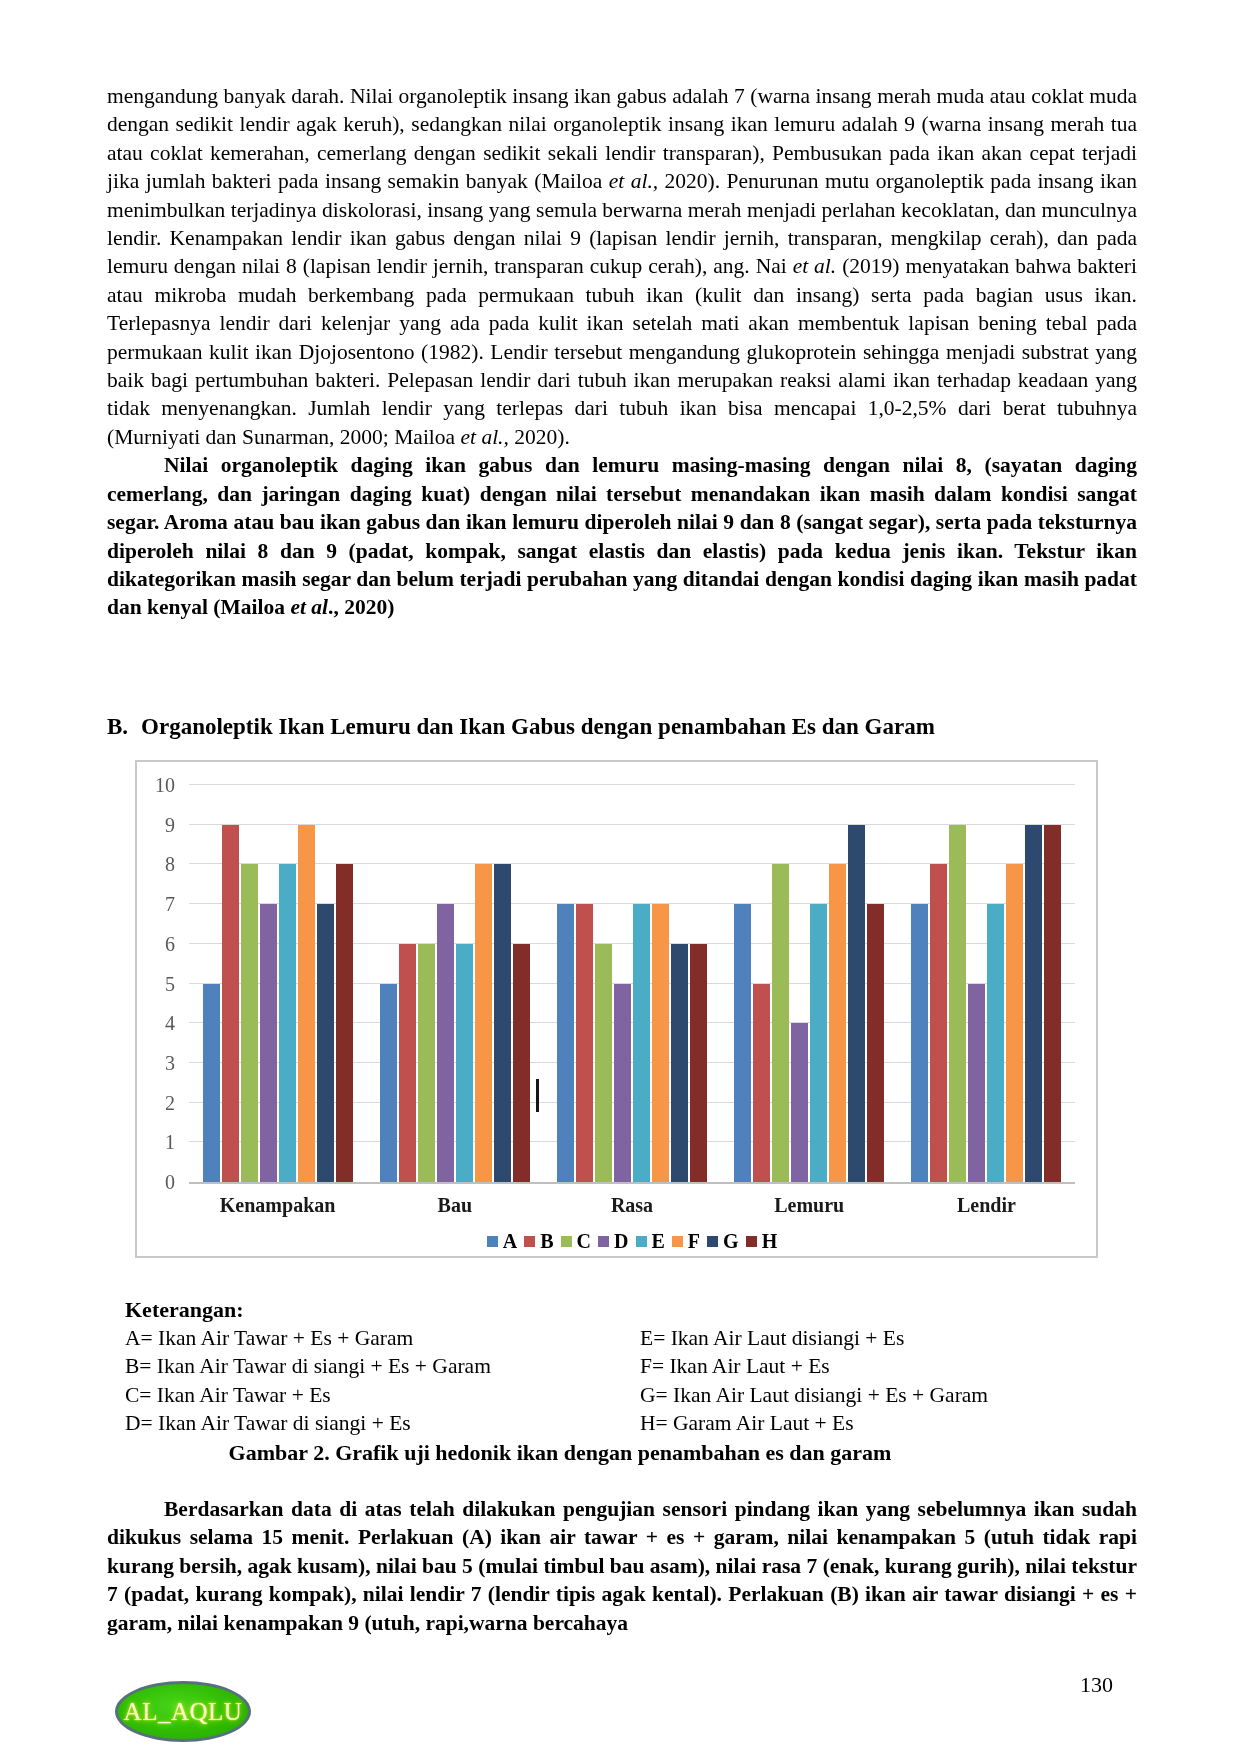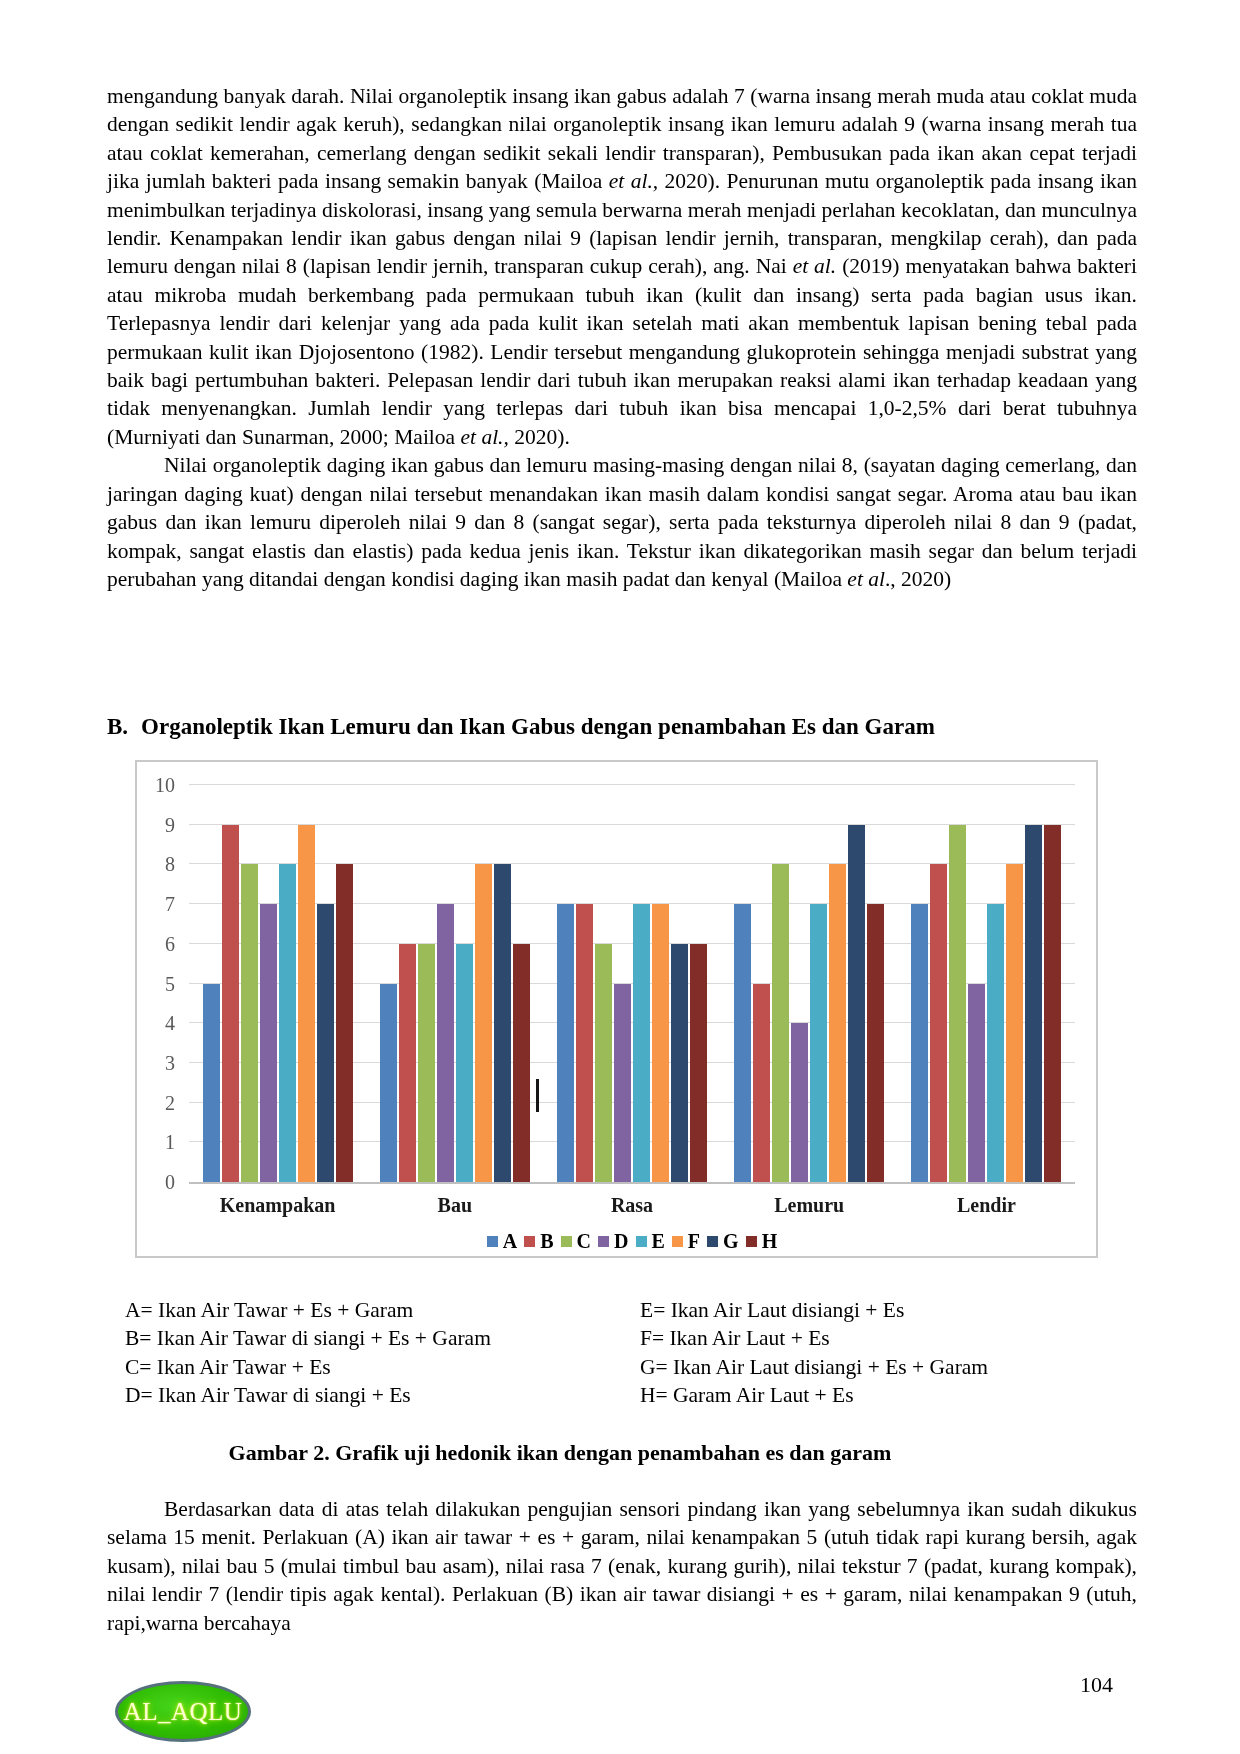"Nilai organoleptik daging ikan gabus" .indent { font-weight: none -> bold }
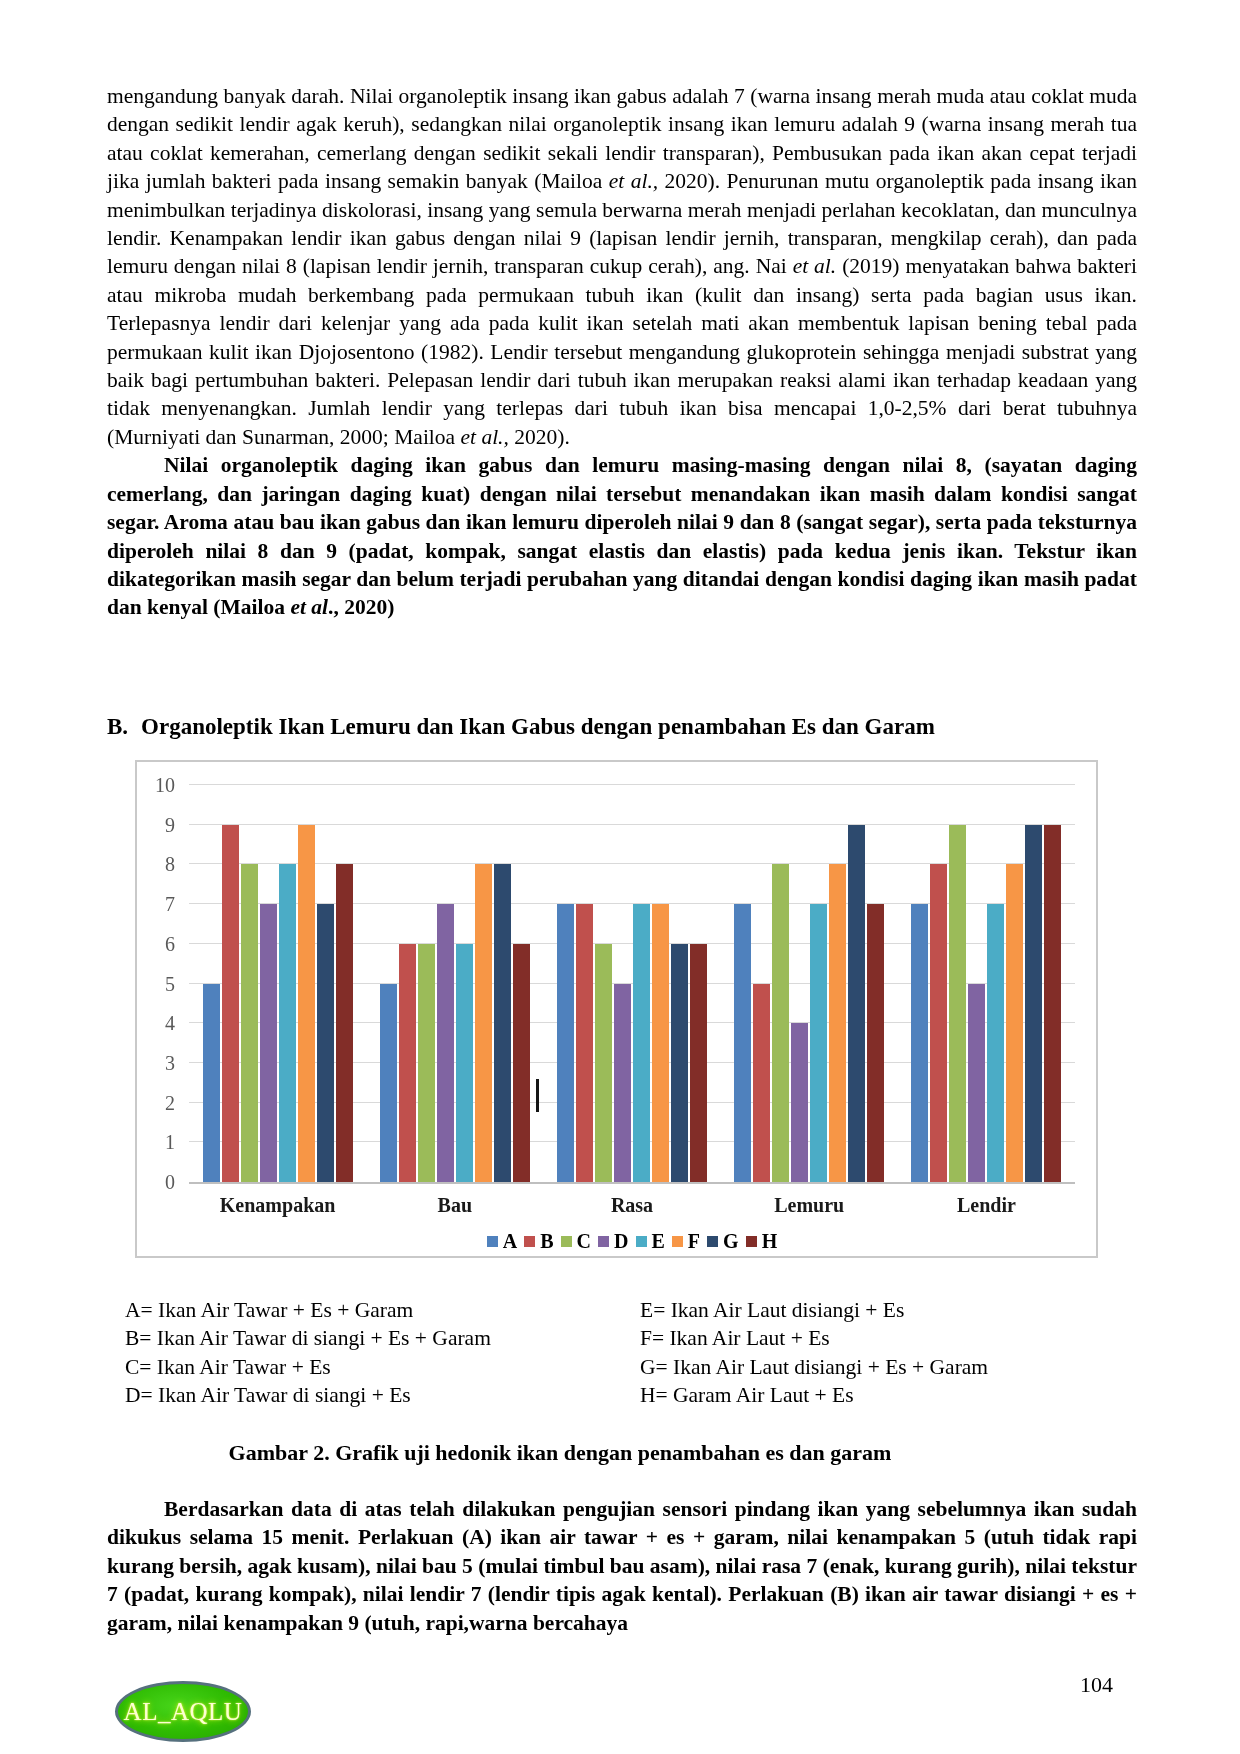"Keterangan:" div.ket-title { html: none -> <div>Keterangan:</div> }
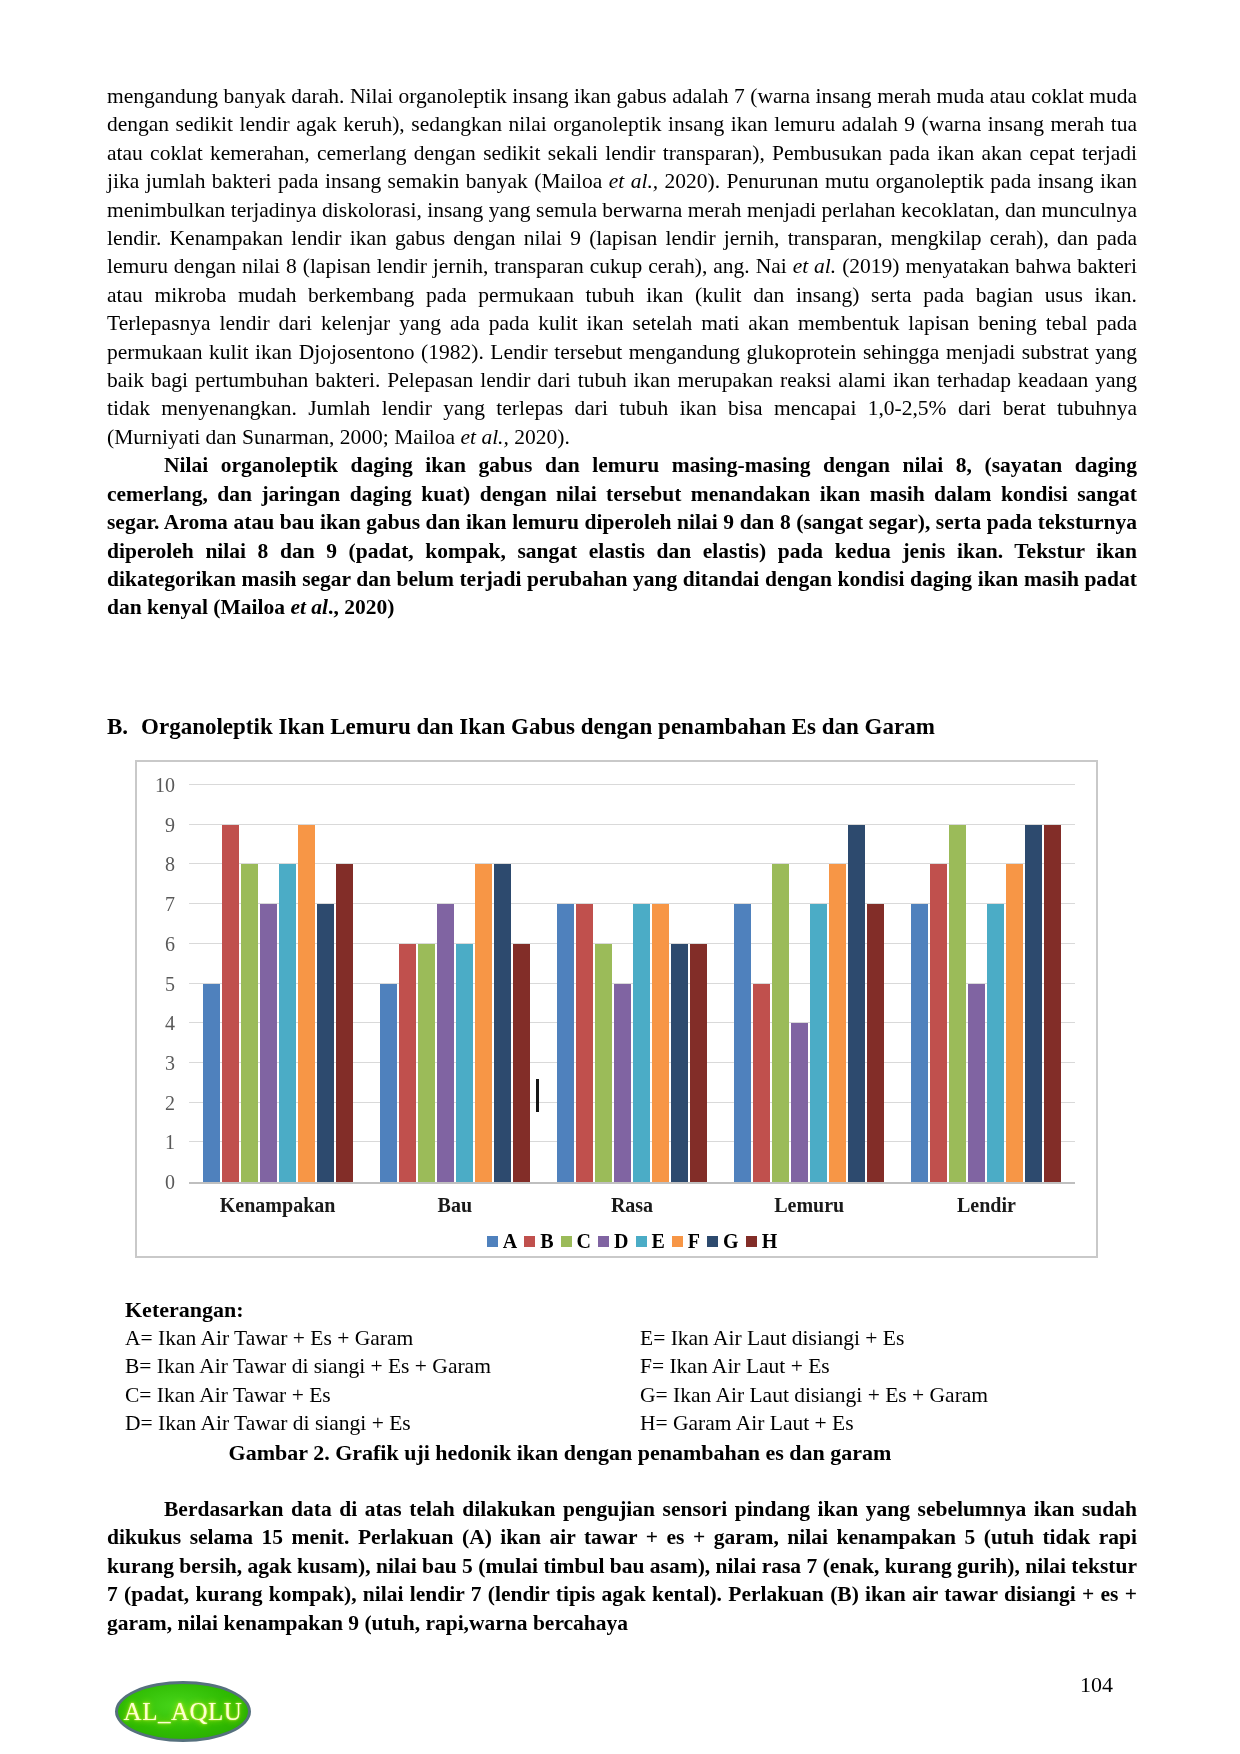"104" div.page-number { text: 104 -> 130 }
